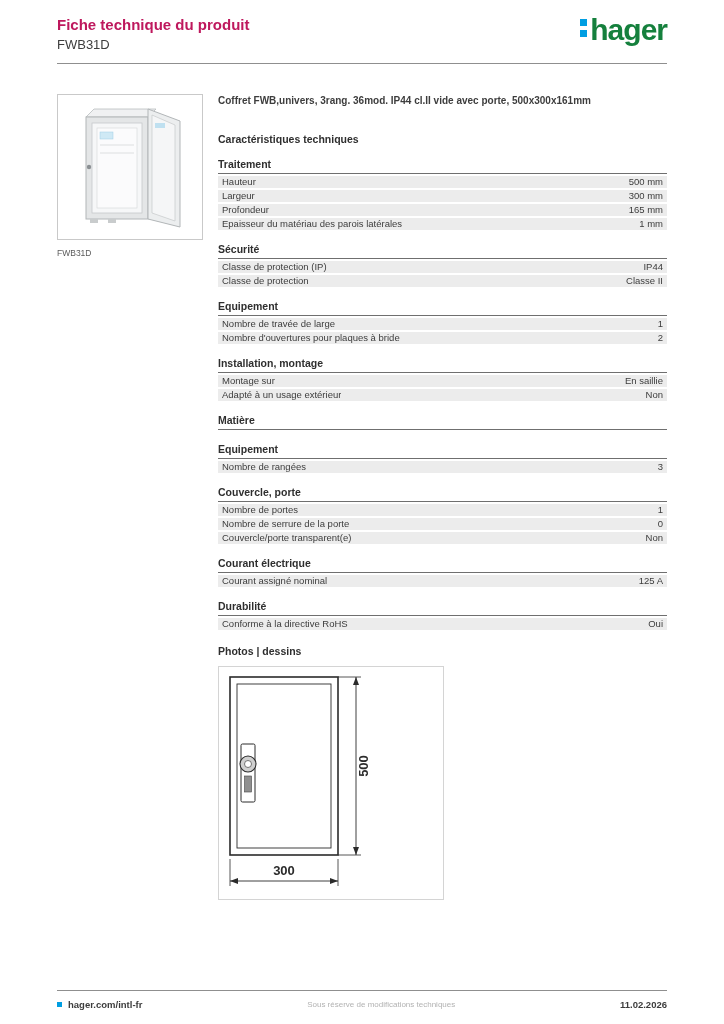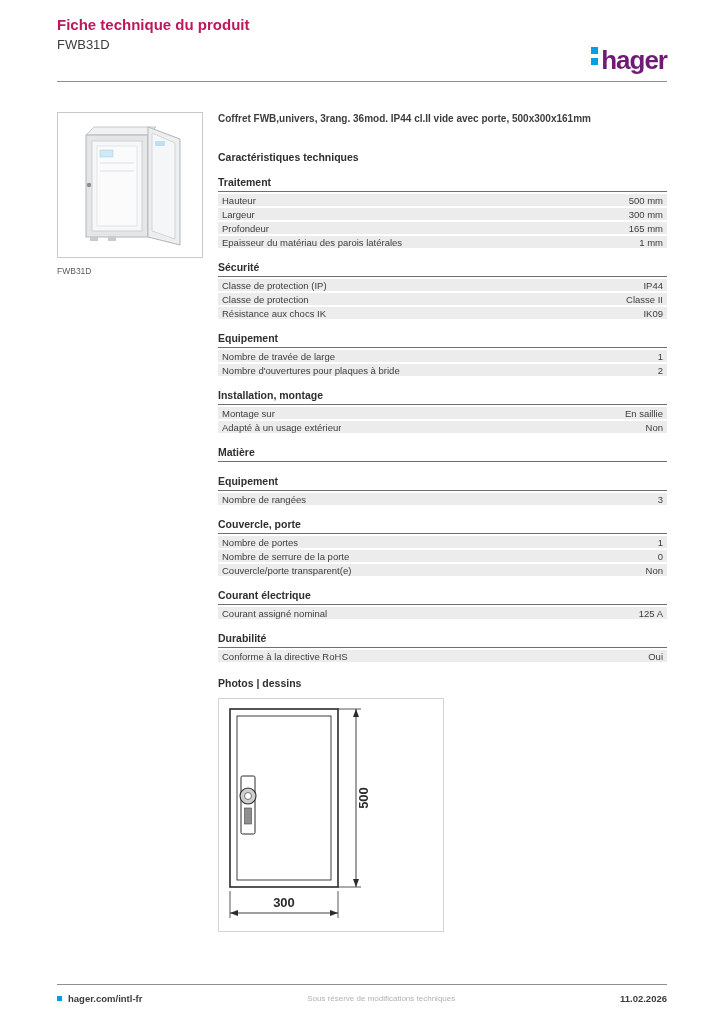"hager" .logo-text { color: #701a75 -> #15803d; font-size: 26px -> 30px; margin-top: 32px -> none }
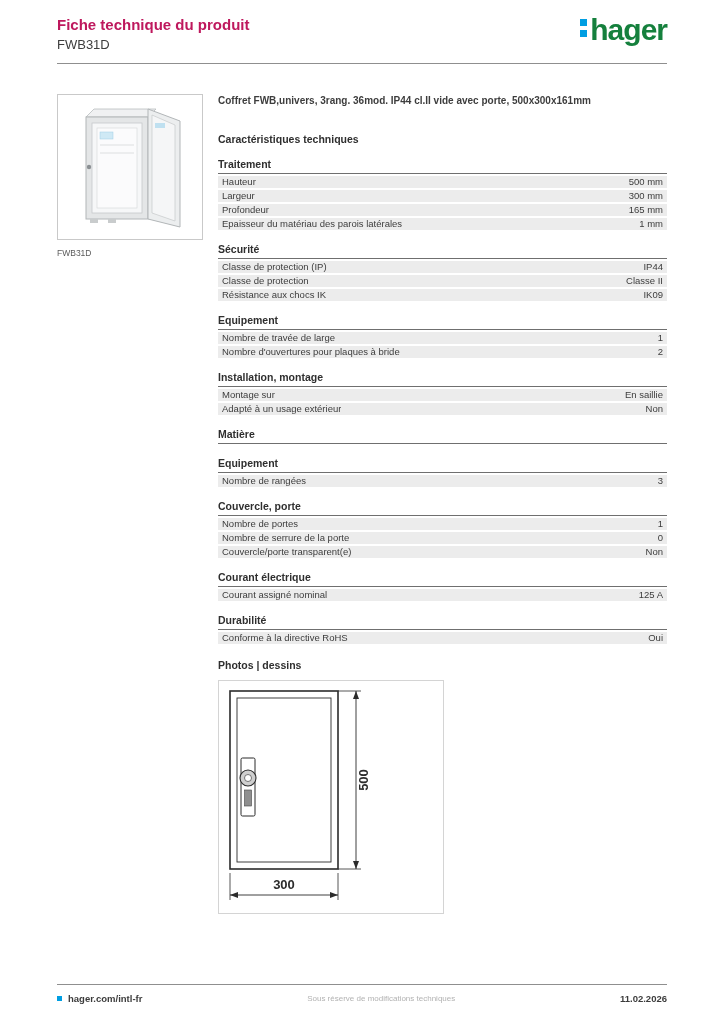"Résistance aux chocs IK" div.spec-row { html: <div> <span>Résistance aux chocs IK</span> <span>IK09</span> </div> -> none }
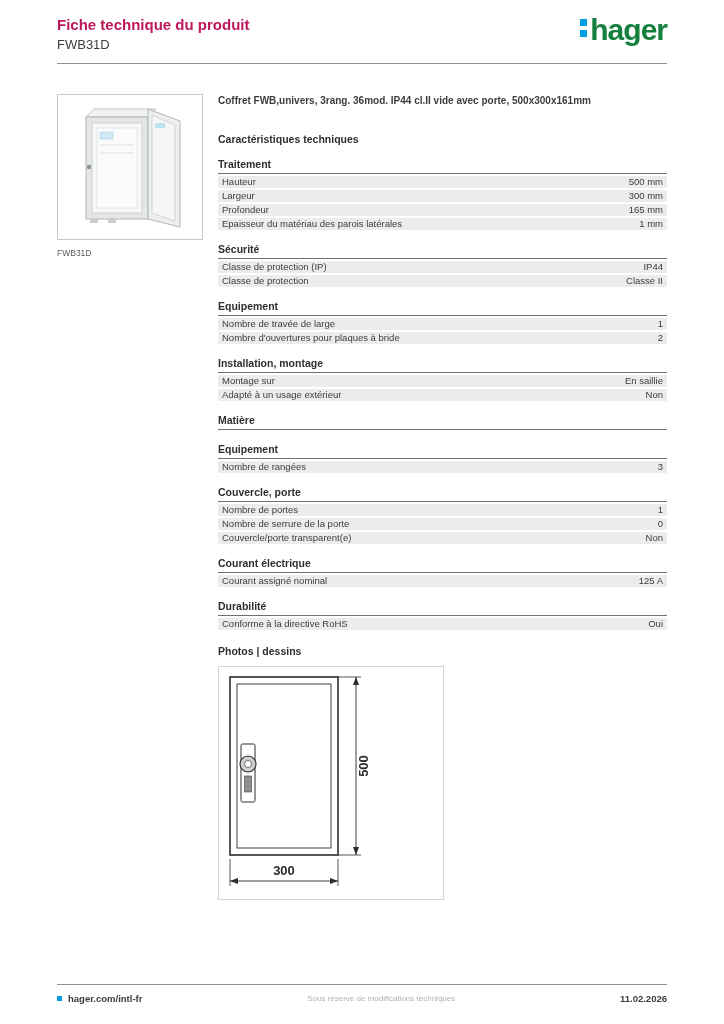"hager.com/intl-fr" .footer { bottom: 20px -> 14px }
